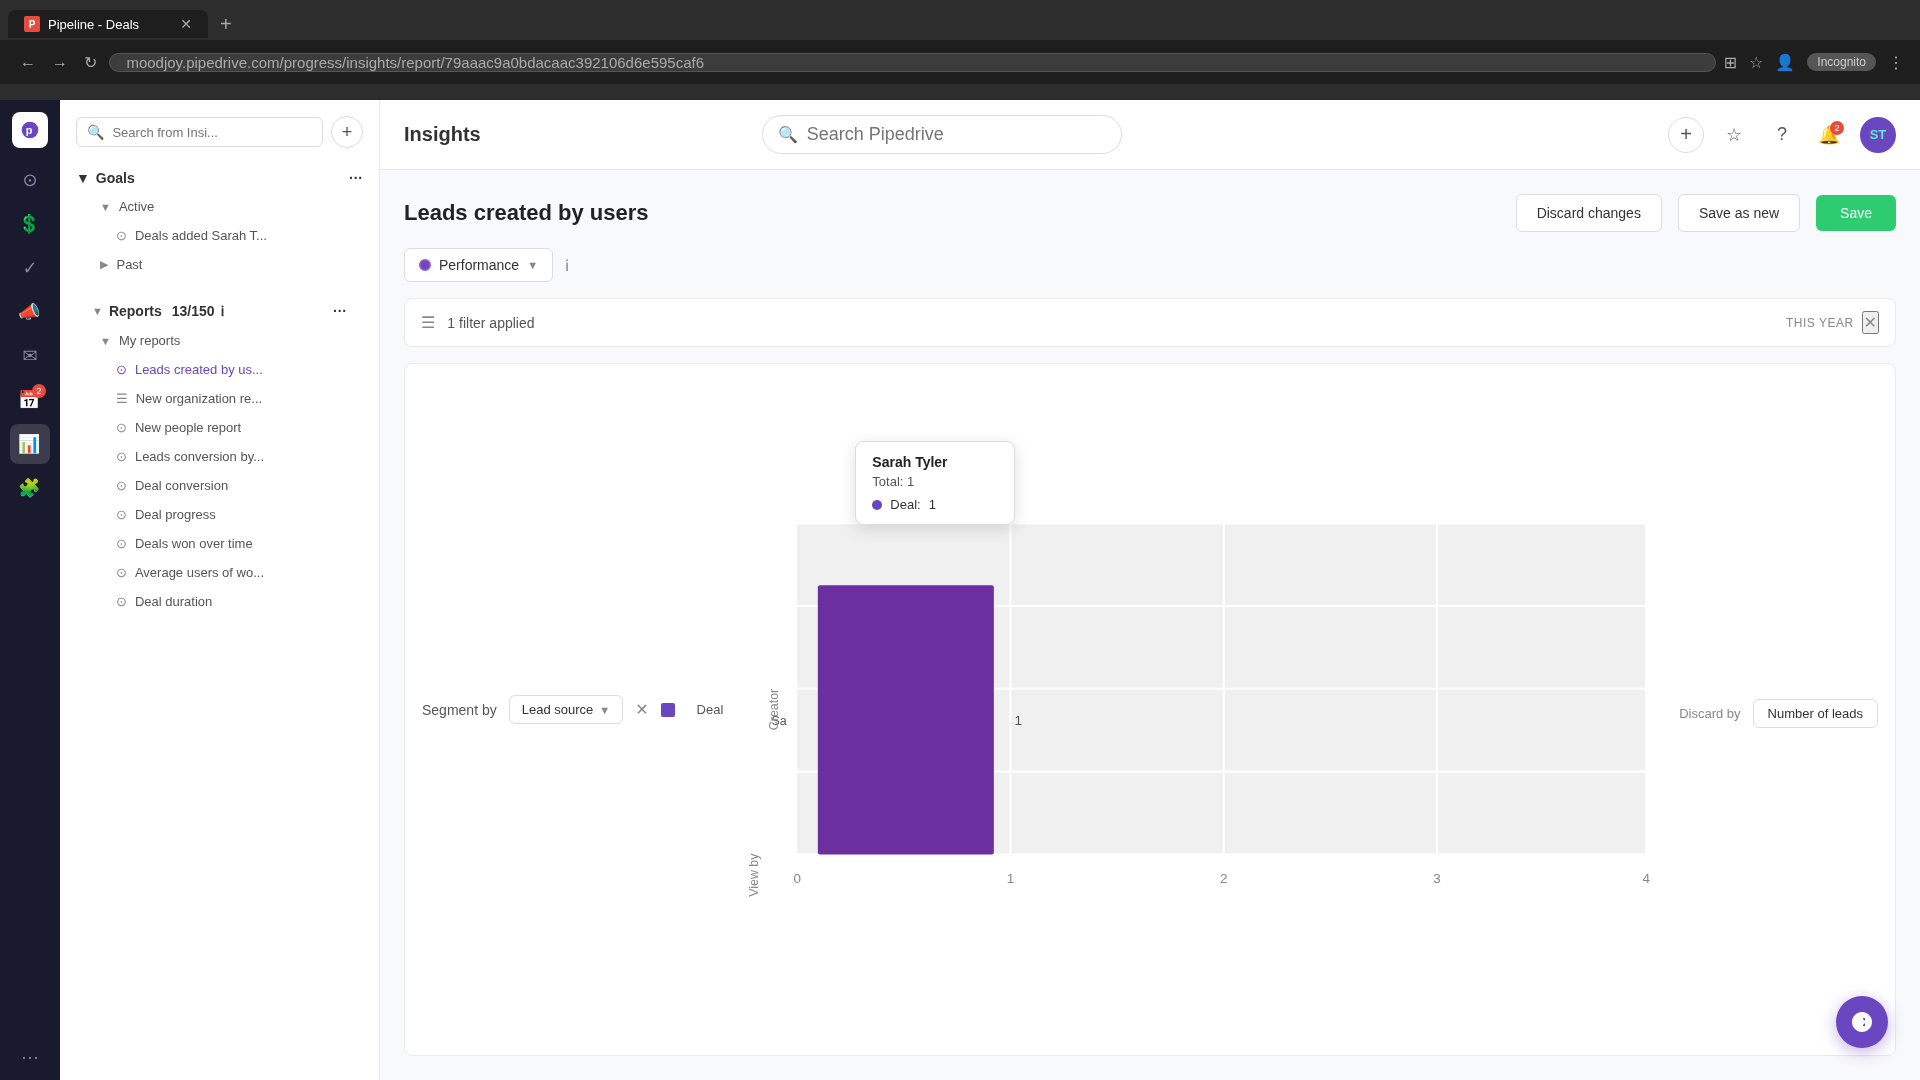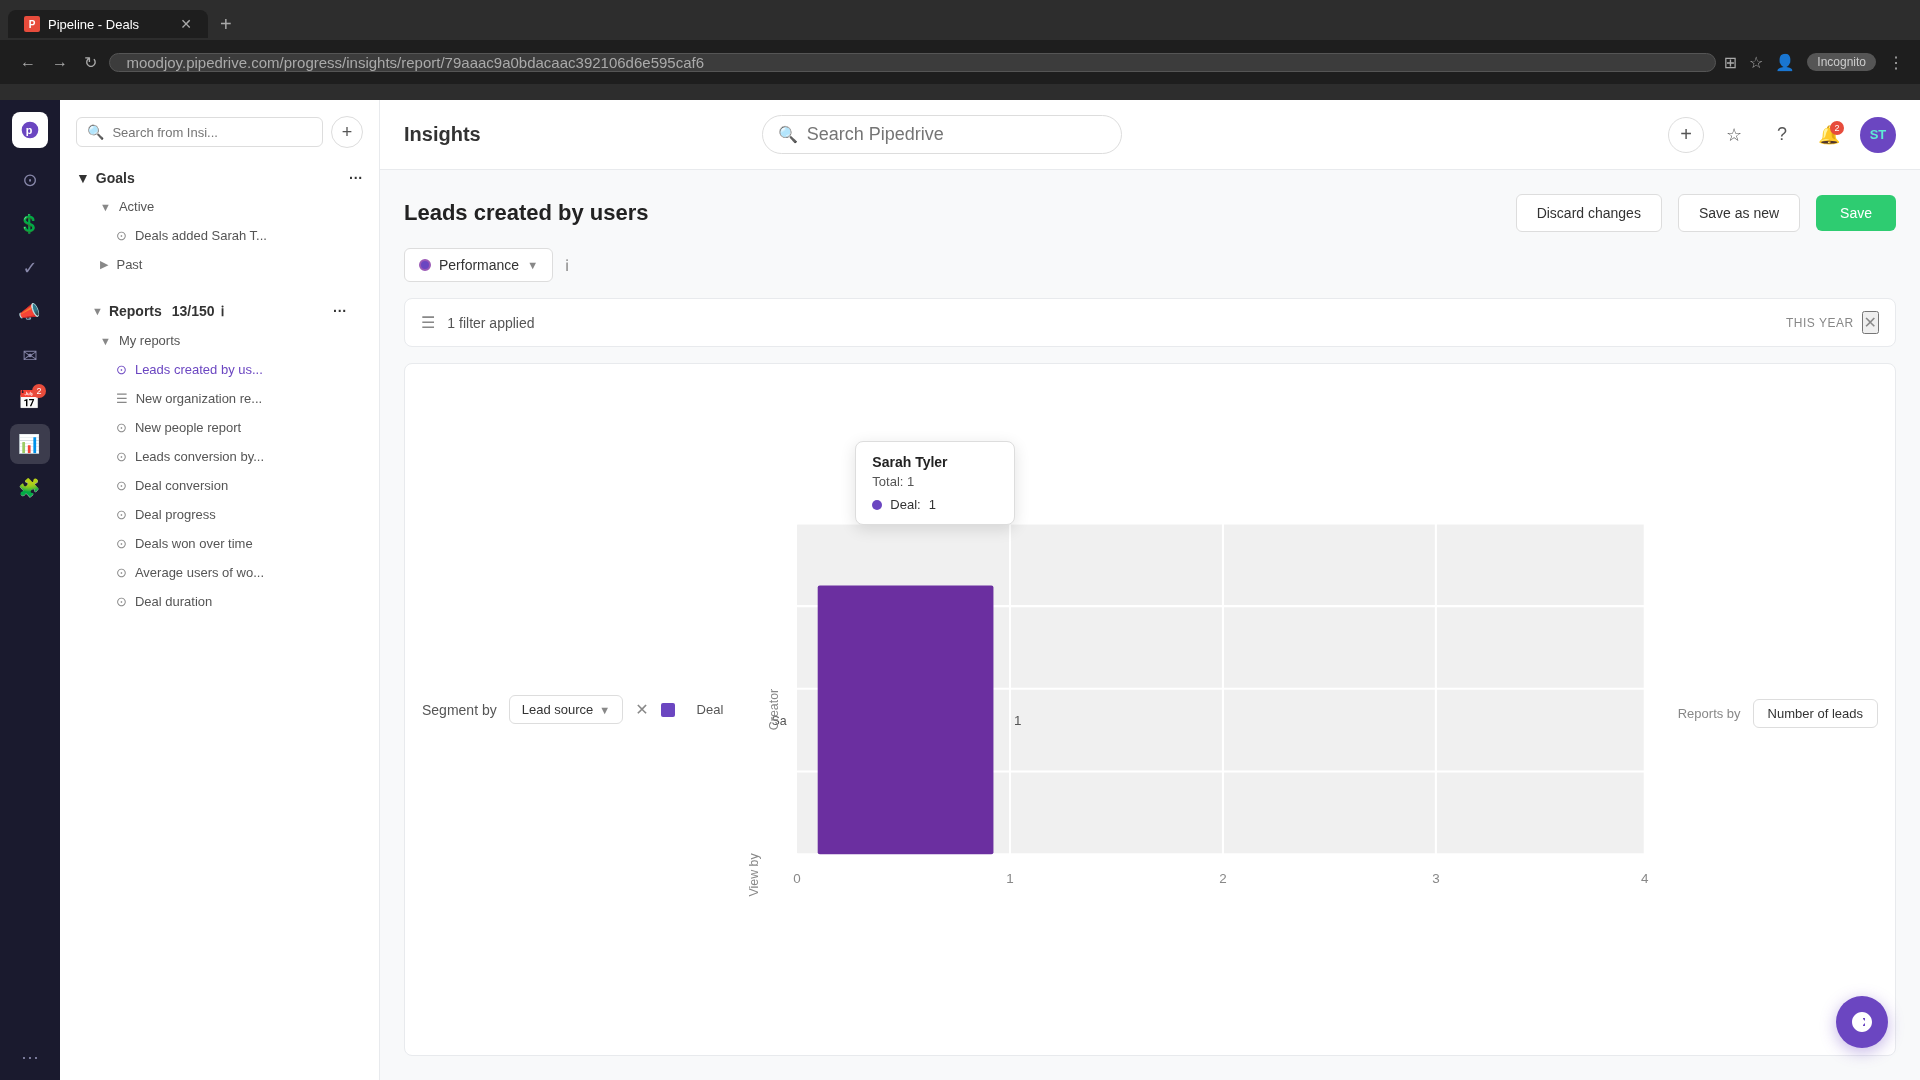"Reports by" span.measure-label { text: Reports -> Discard }
